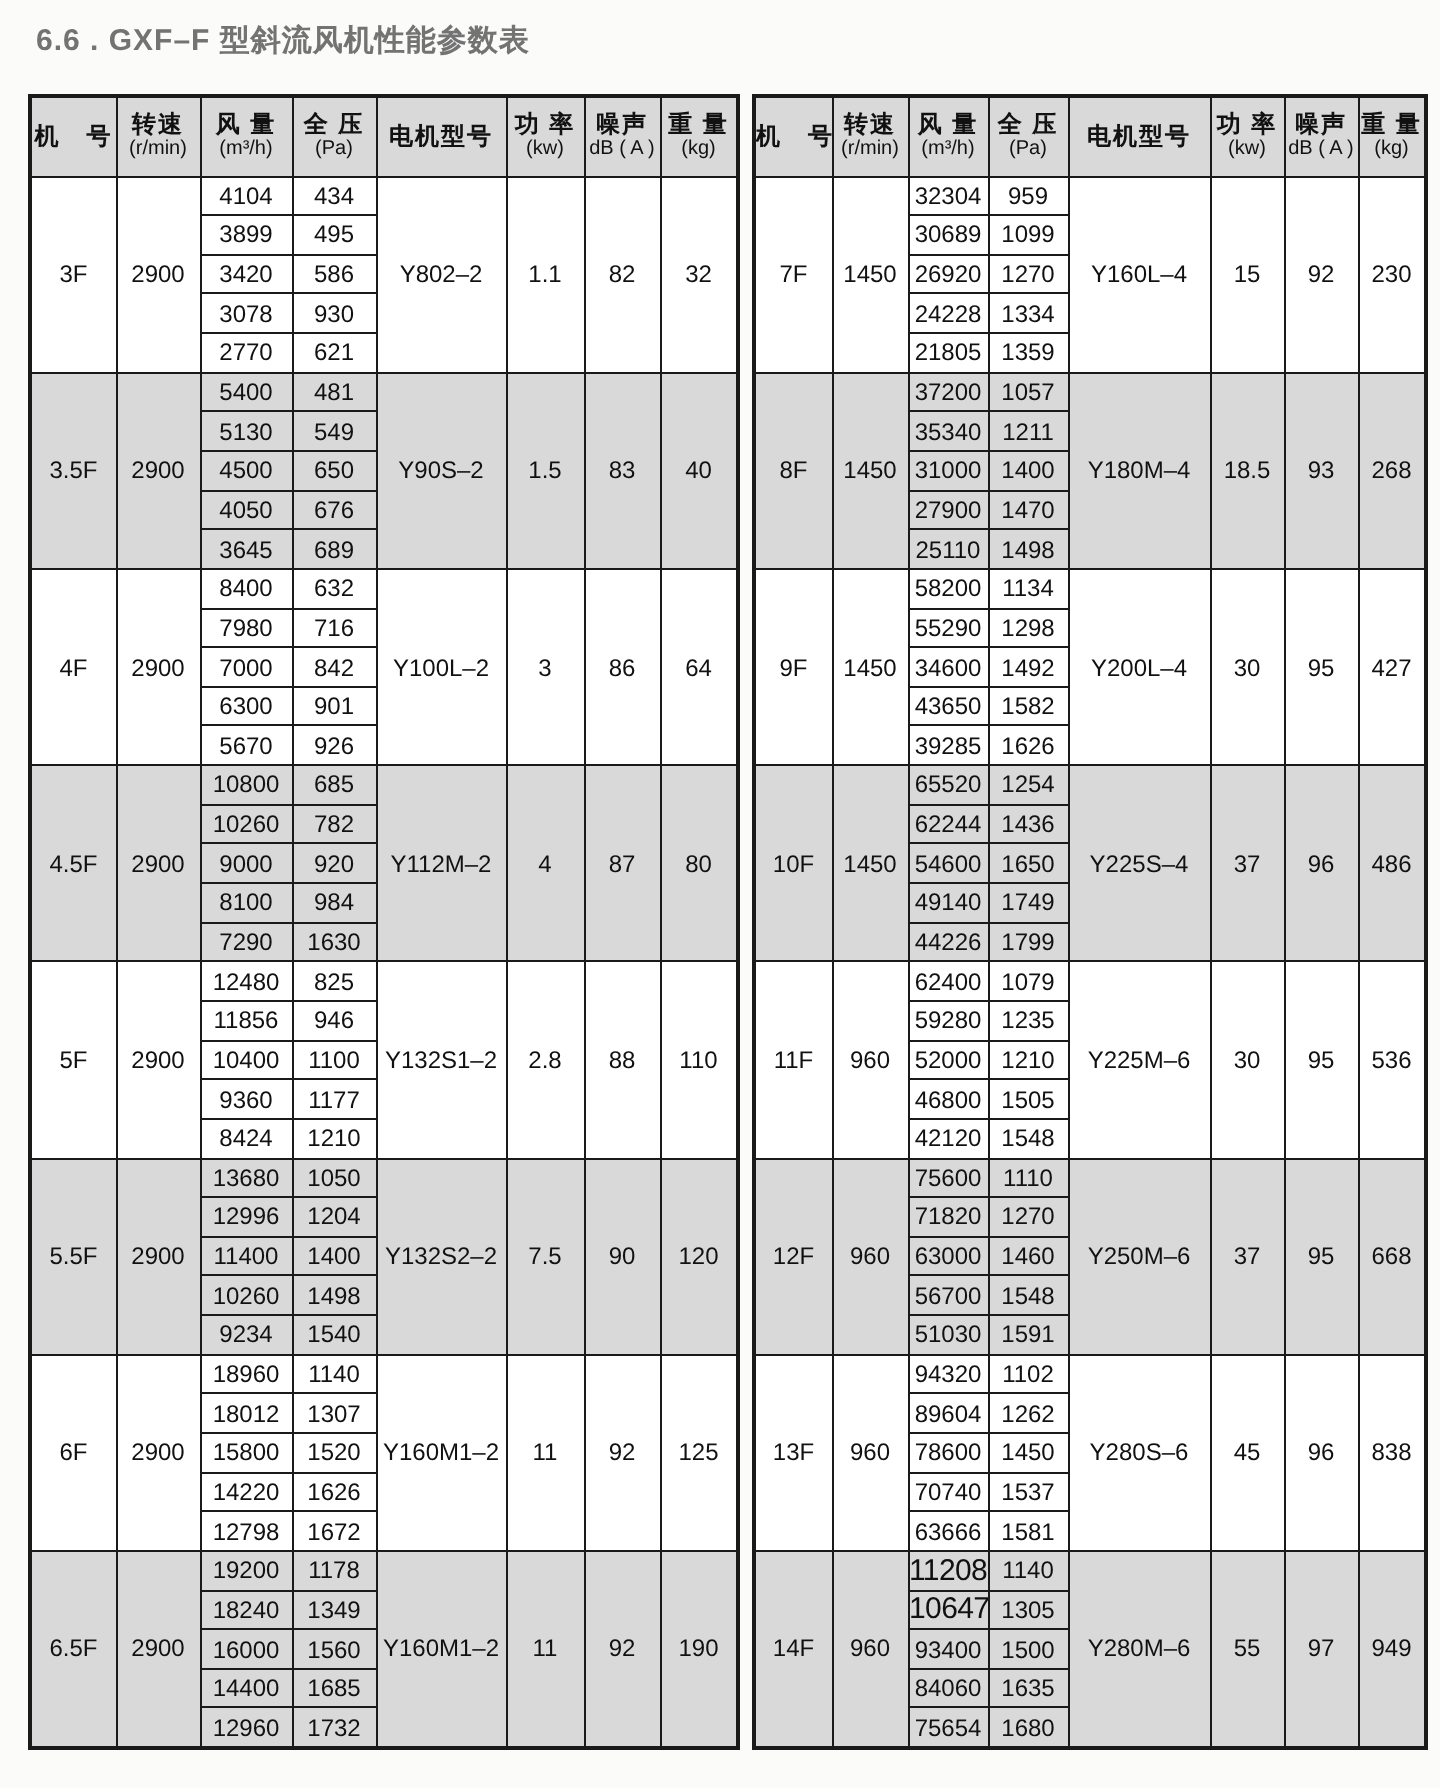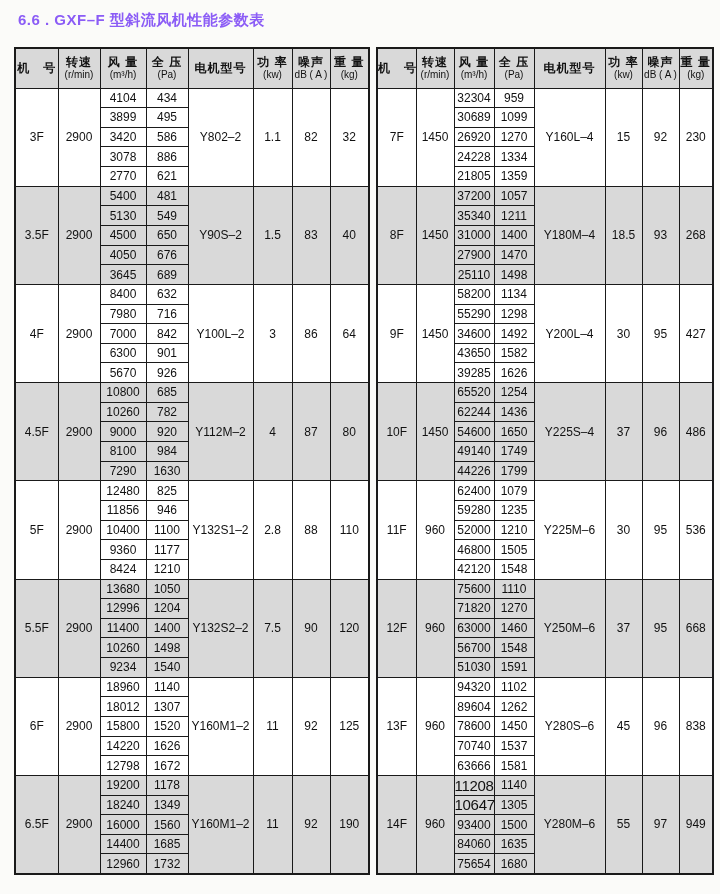"6.6 . GXF–F 型斜流风机性能参数表" .title { color: #8b5cf6 -> #737373 }
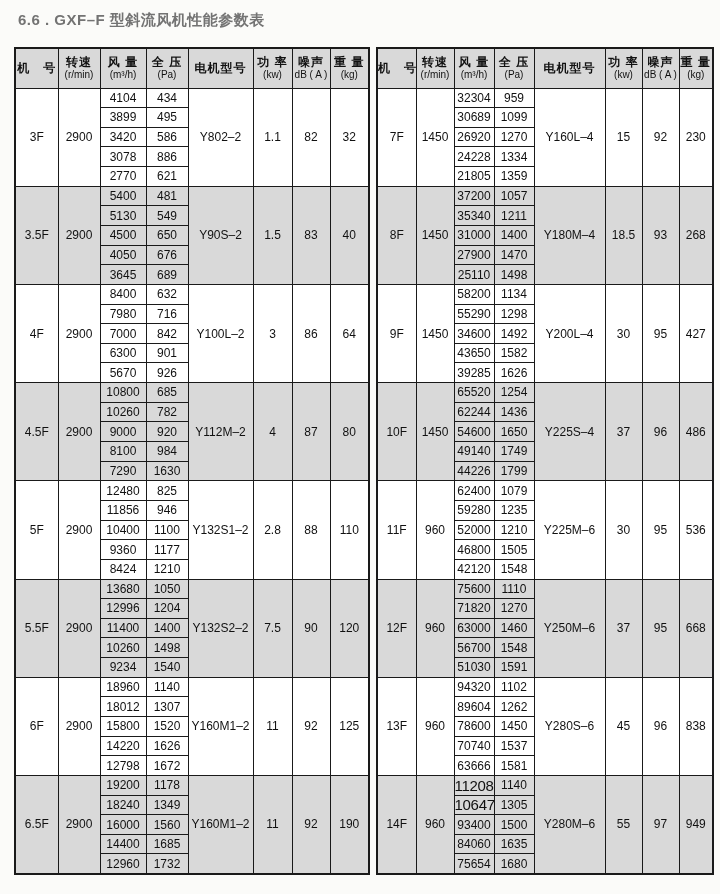"886" td { text: 886 -> 930 }
